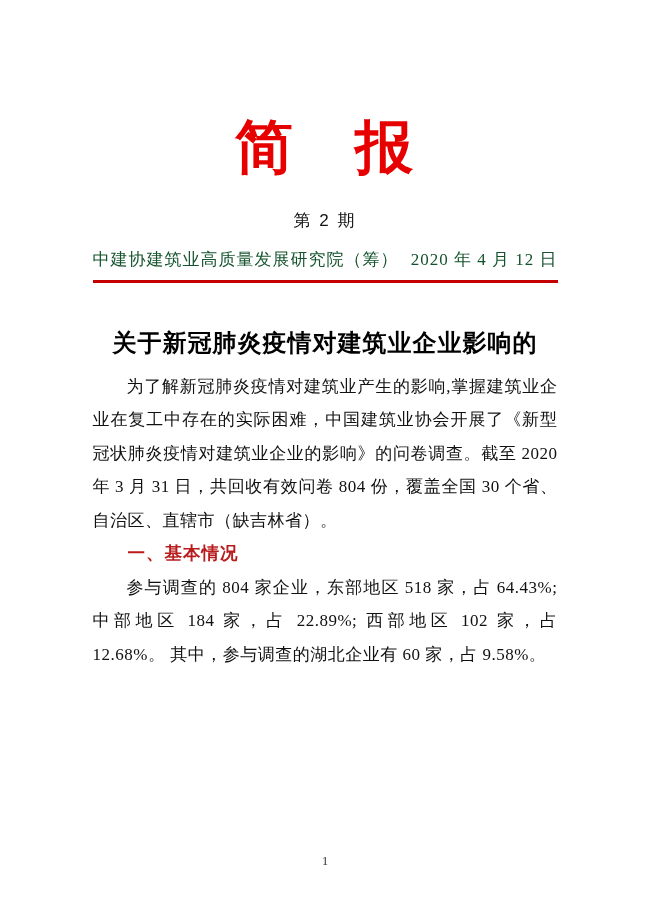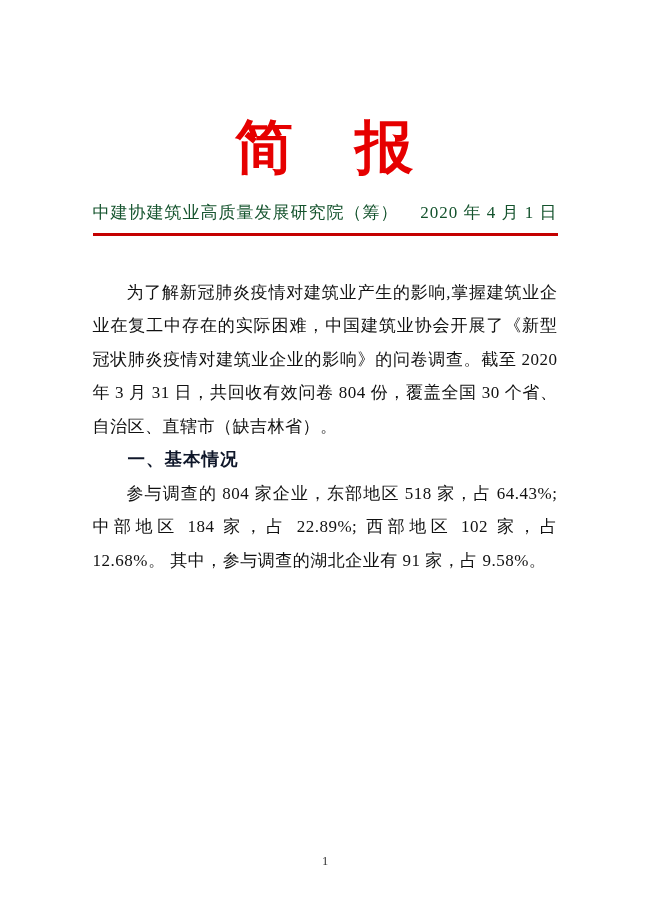"第 2 期" div.issue { html: none -> <div>第 2 期</div> }
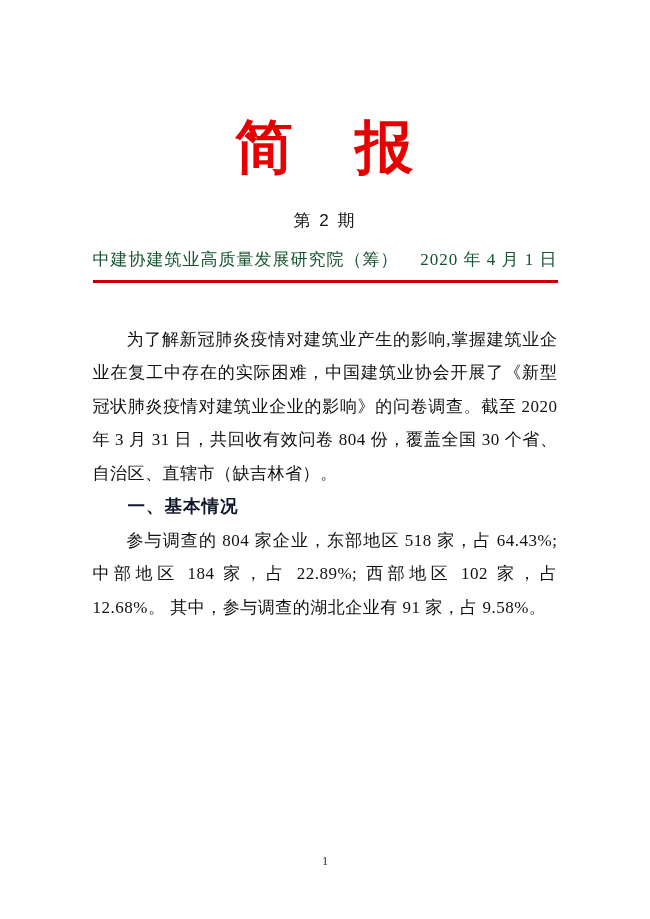"2020 年 4 月 1" span { text: 1 -> 12 }
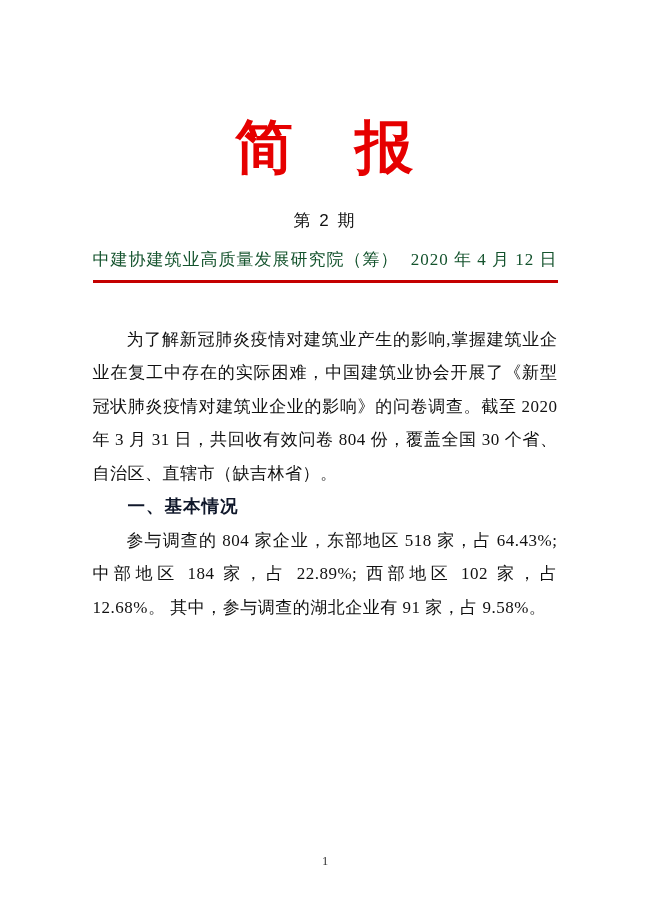"关于新冠肺炎疫情对建筑业企业影响的" span.tl { html: none -> <span>关于新冠肺炎疫情对建筑业企业影响的</span> }
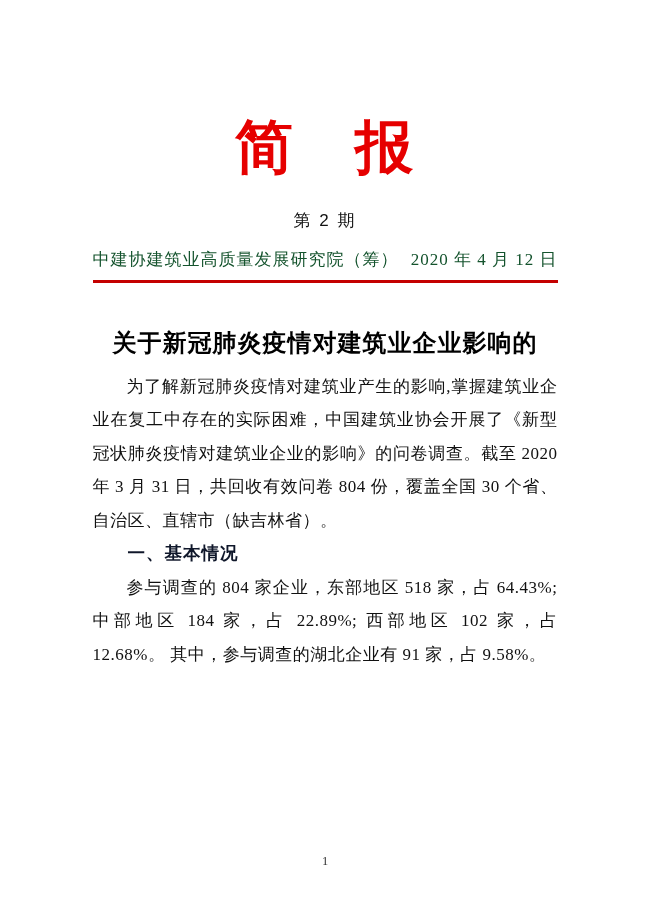"一、基本情况" .sec-heading { color: #0f172a -> #b91c1c }
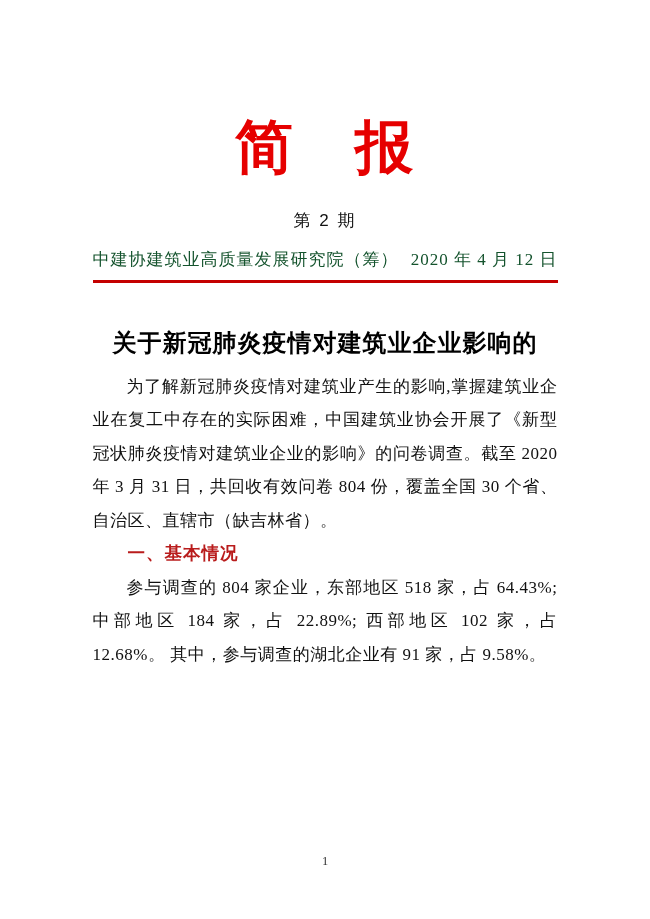"参与调查的 804 家企业，东部地区 518 家，占" p.para { text: 91 -> 60 }
